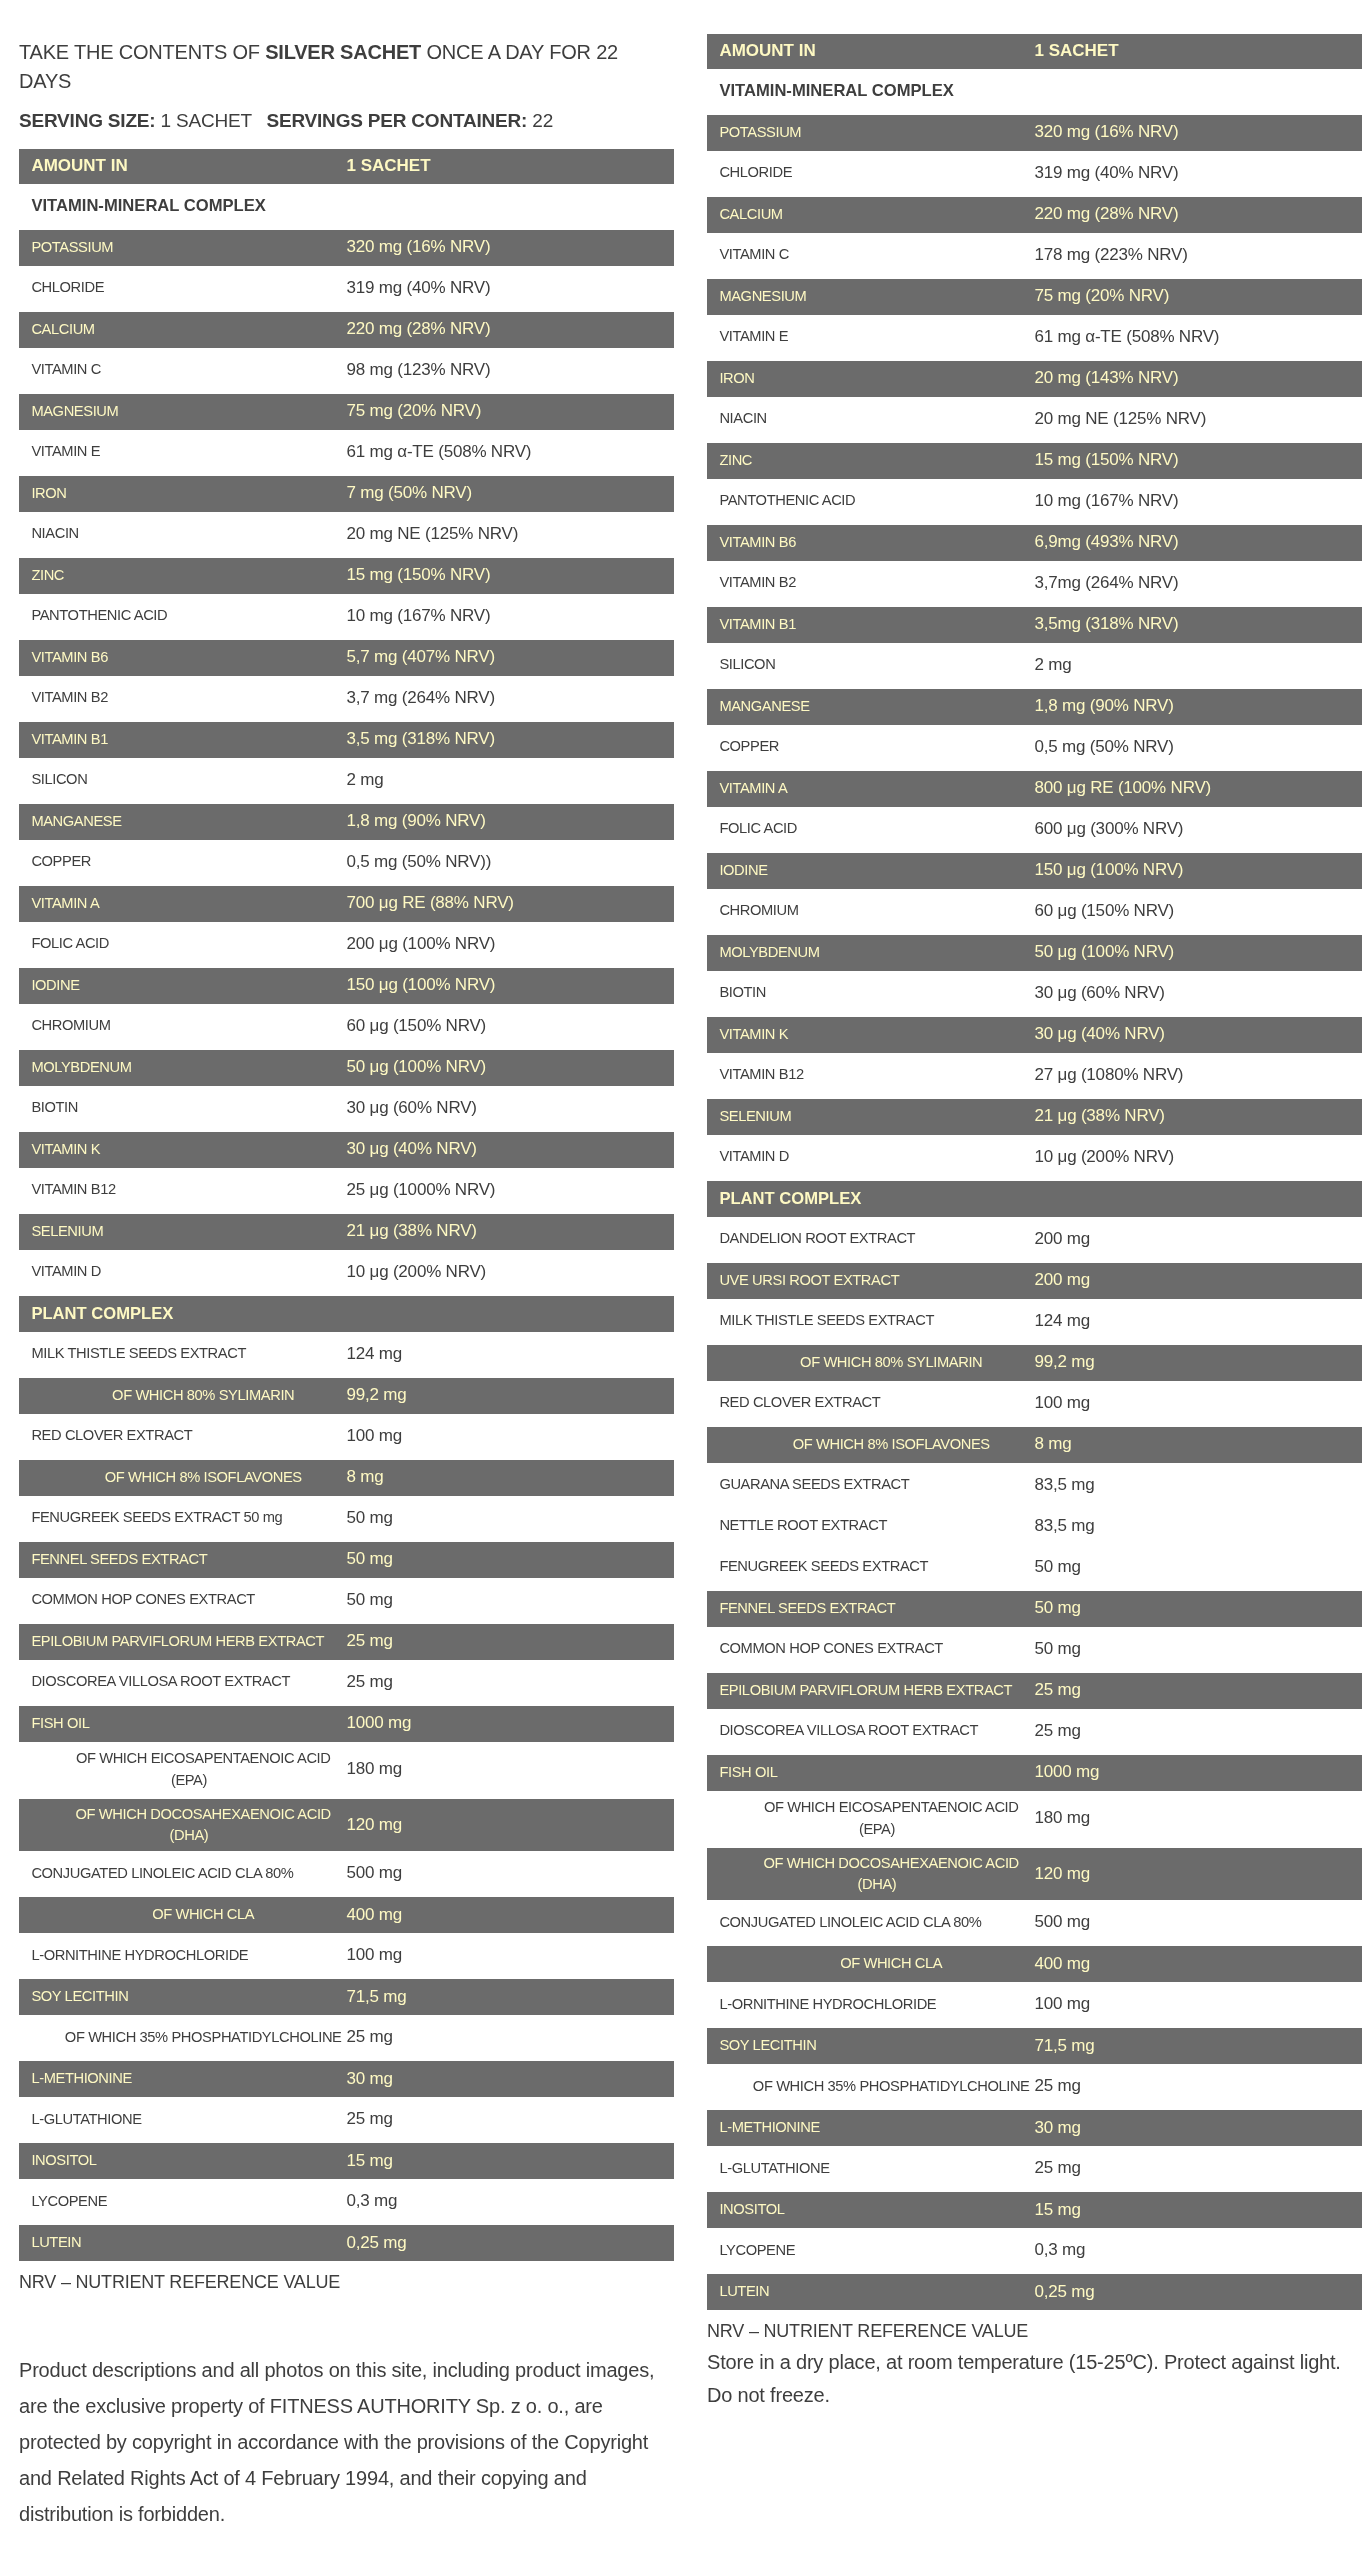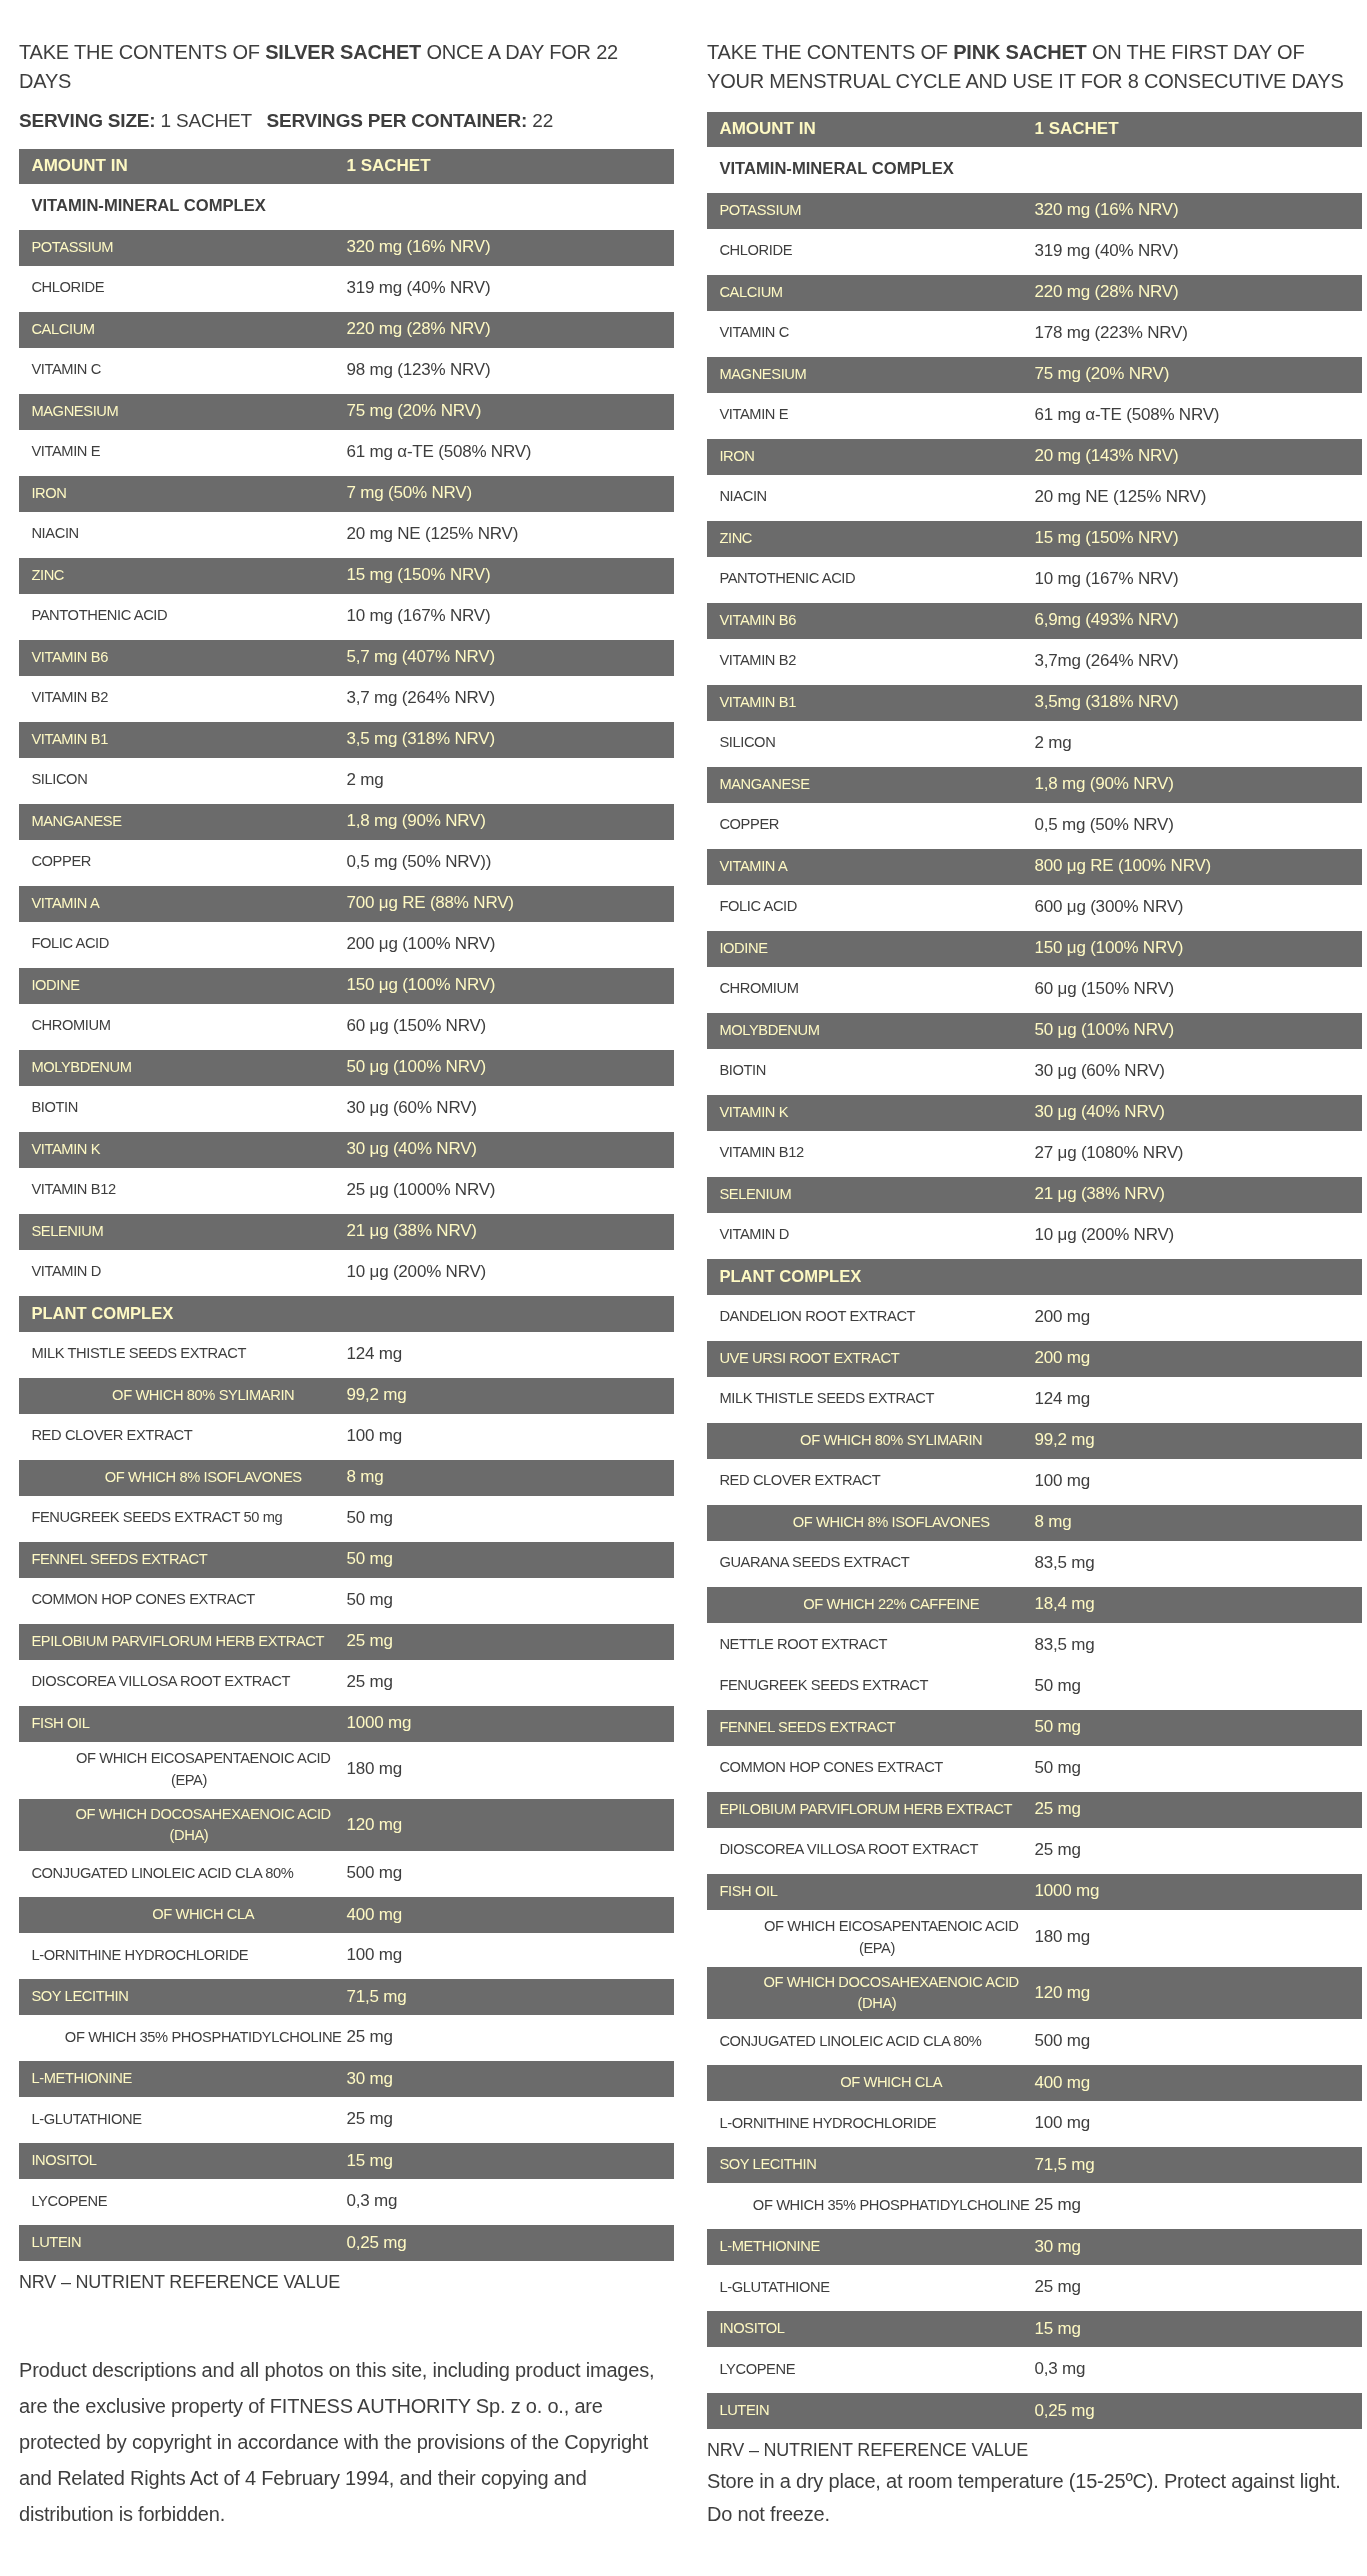"TAKE THE CONTENTS OF PINK" p.intro { html: <p> <span><span>TAKE THE CONTENTS OF </span><b>PINK SACHET</b><span> ON THE FIRST DAY OF YOUR MENSTRUAL CYCLE AND USE IT FOR 8 CONSECUTIVE DAYS</span></span> </p> -> none }
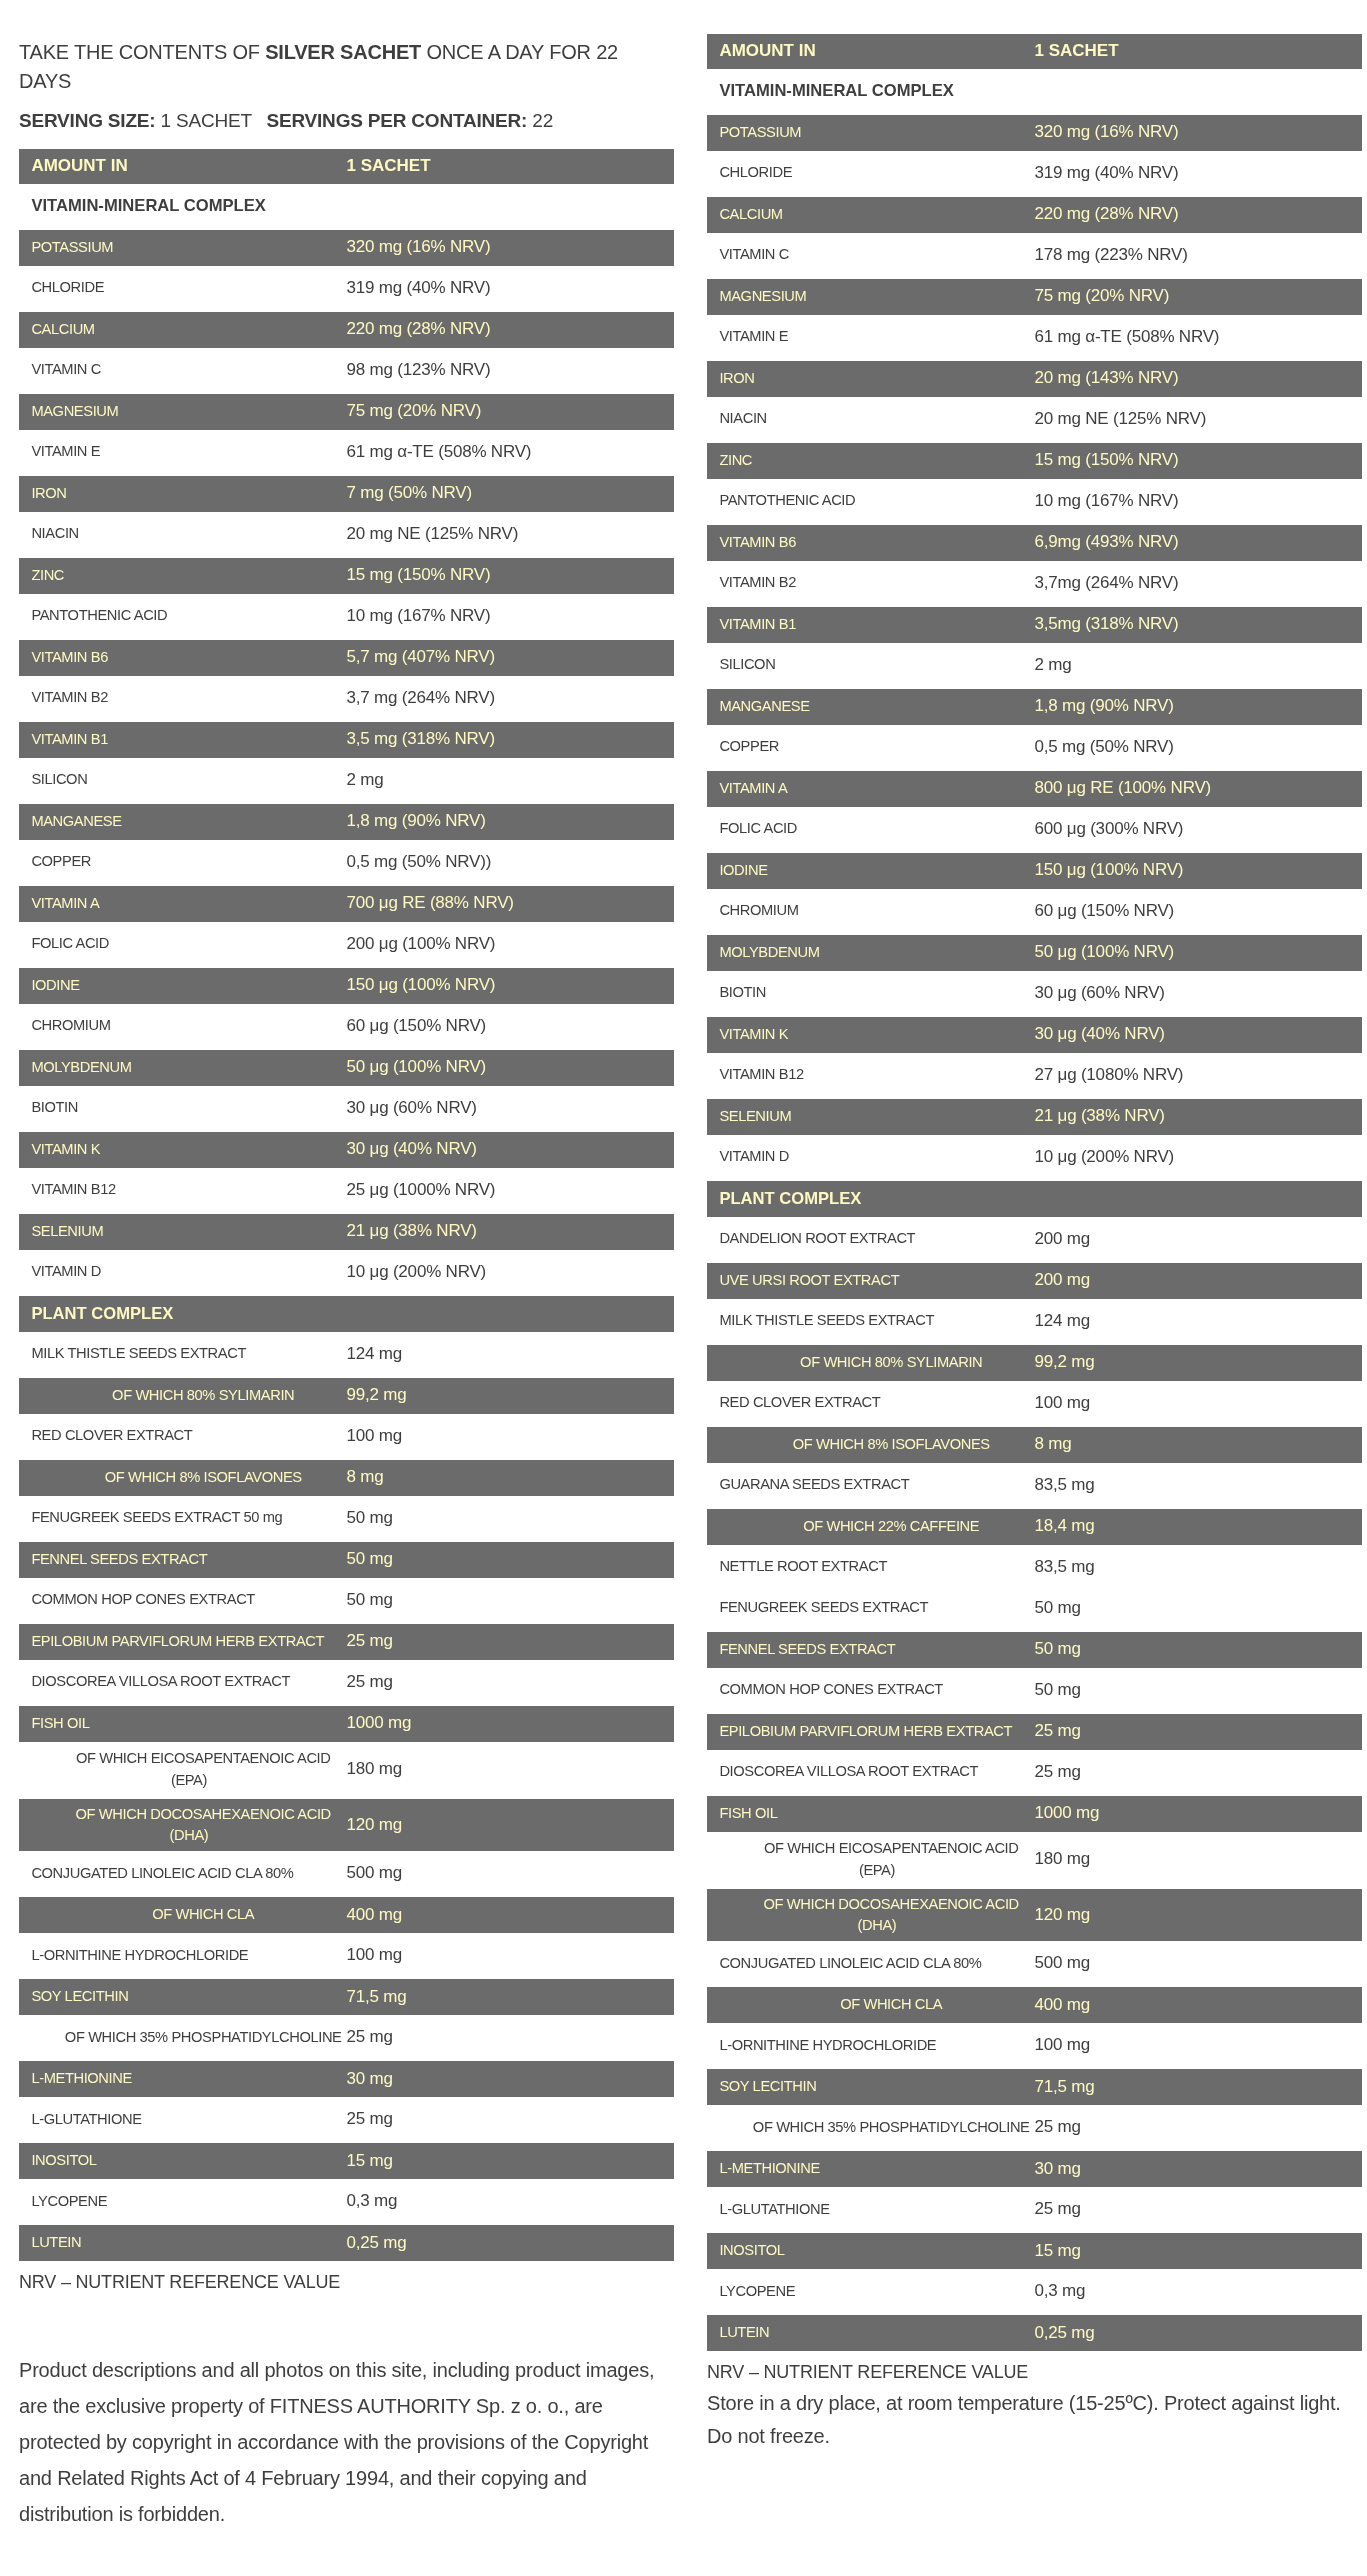"OF WHICH 22% CAFFEINE" div.row { html: <div> <span>OF WHICH 22% CAFFEINE</span> <span>18,4 mg</span> </div> -> none }
